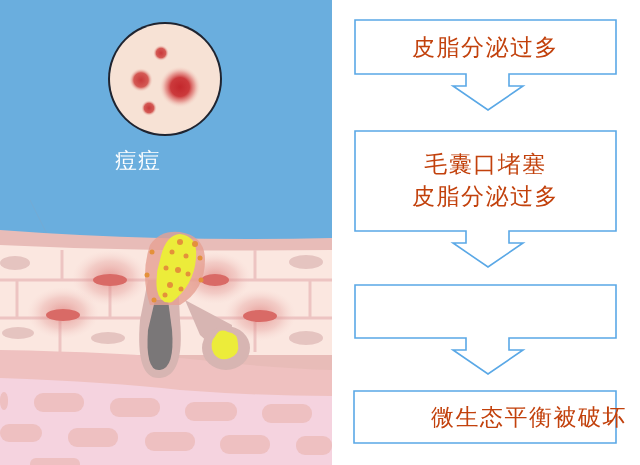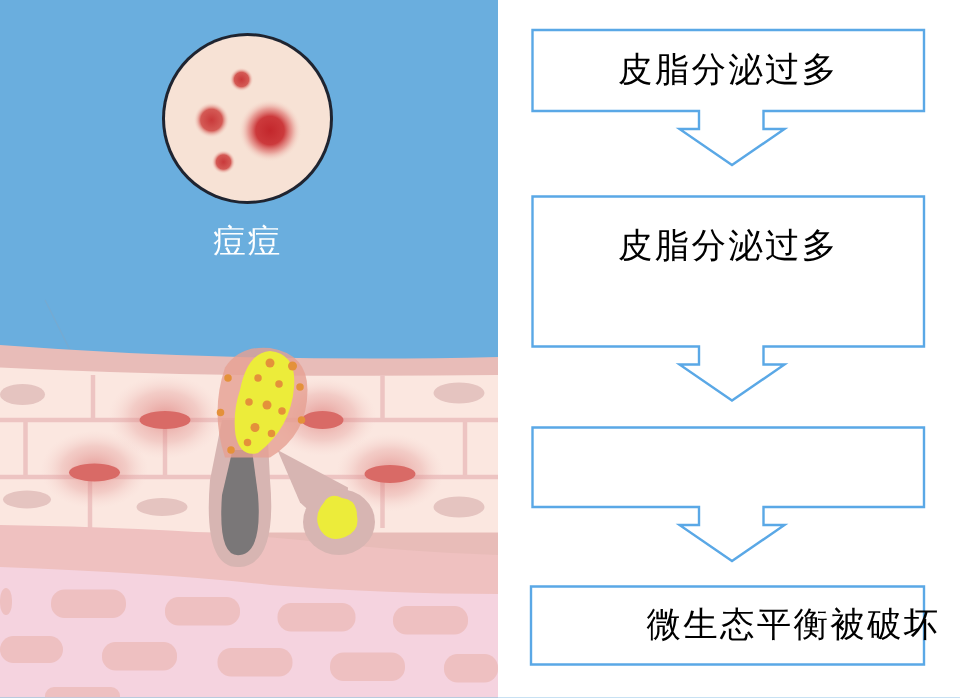"皮脂分泌过多" .step-text { color: #000000 -> #c2410c }
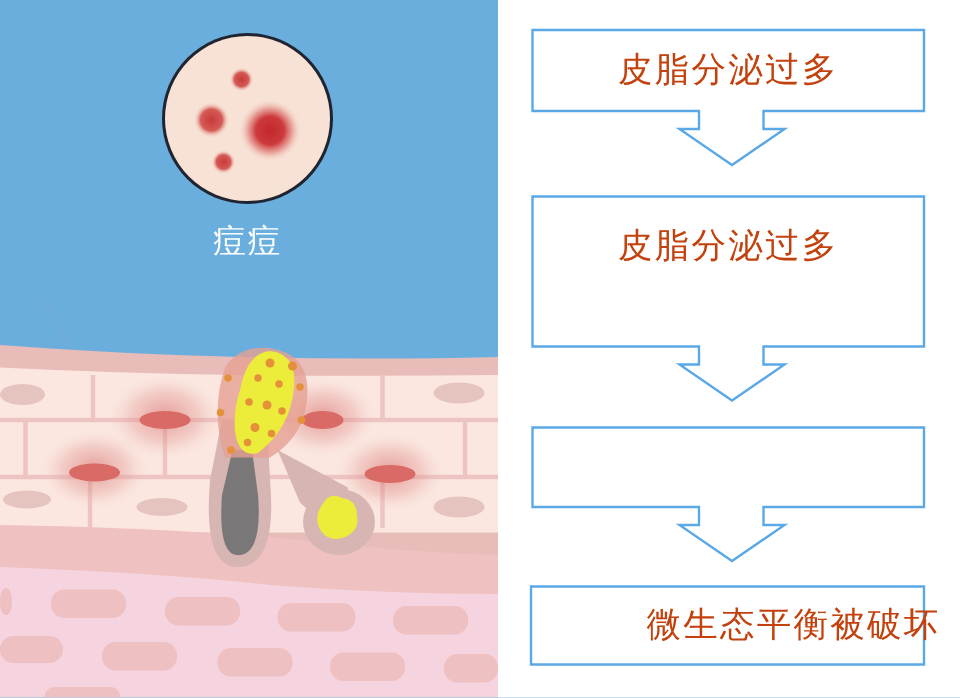"痘痘" .pimple-label { text-align: center -> left }
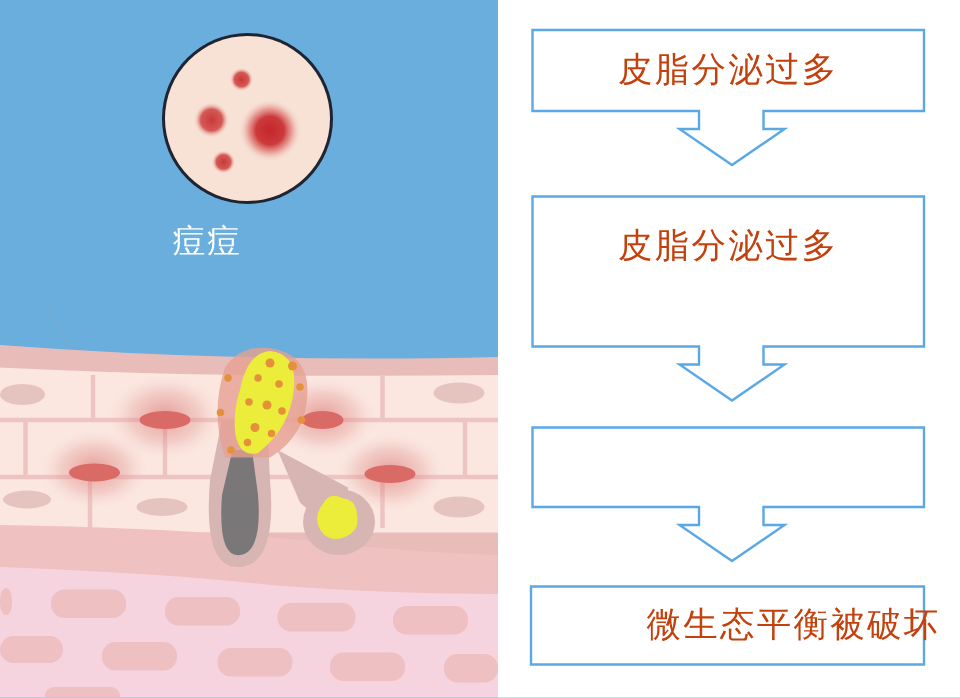"毛囊口堵塞" div { html: none -> <div>毛囊口堵塞</div> }
